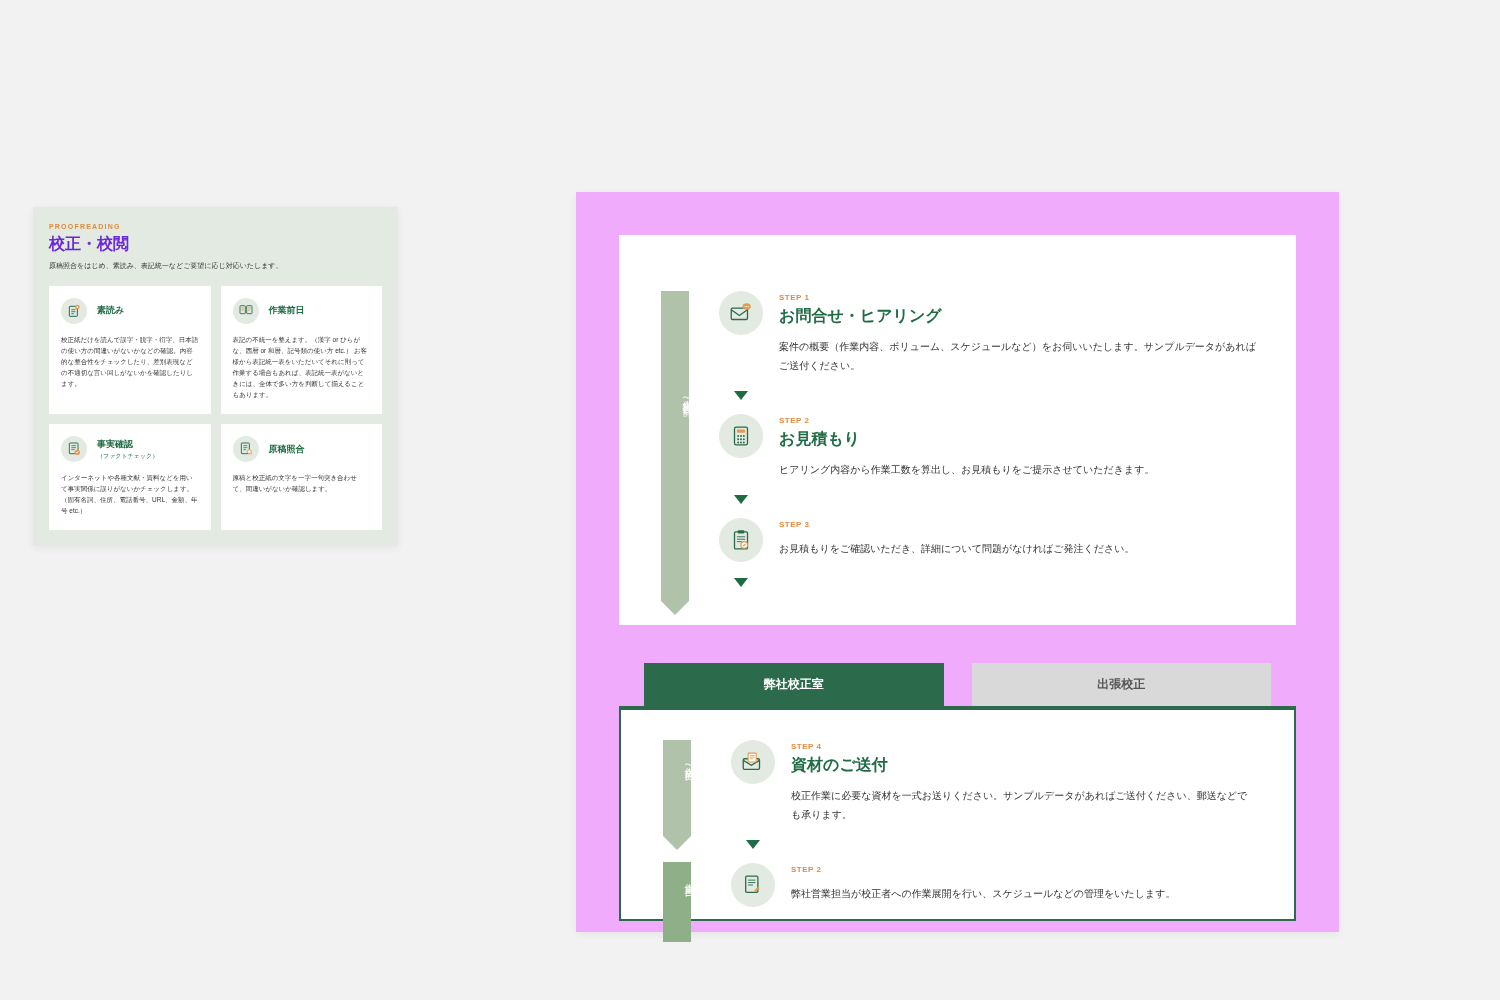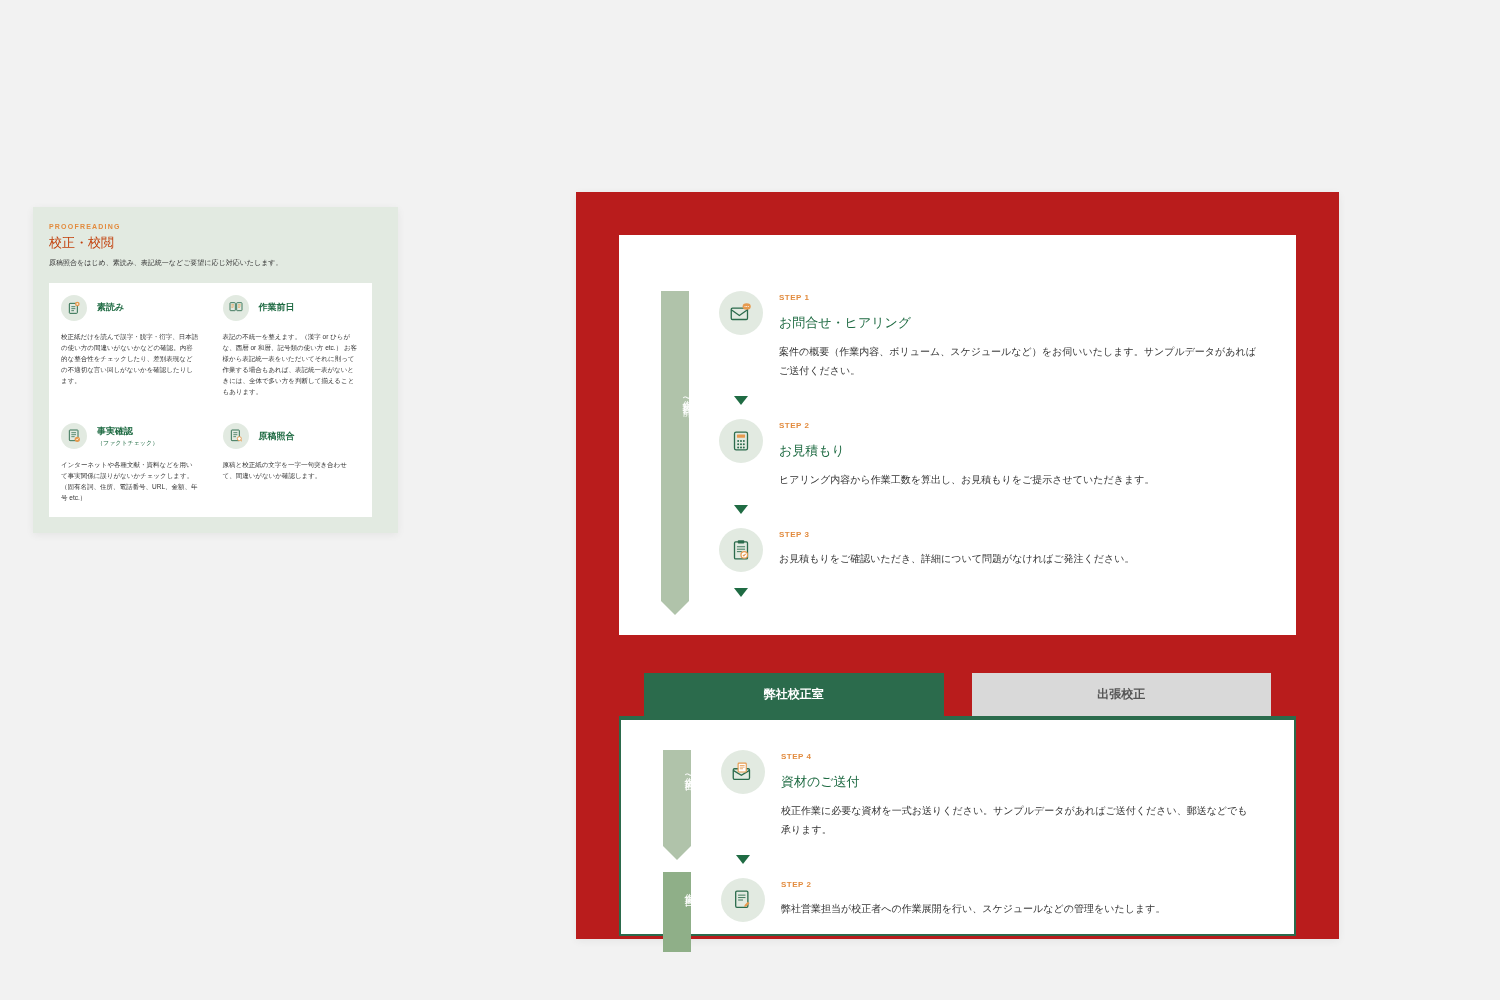"校正・校閲" .title { color: #c2410c -> #6d28d9; font-size: 13px -> 16px; font-weight: 400 -> 700 }
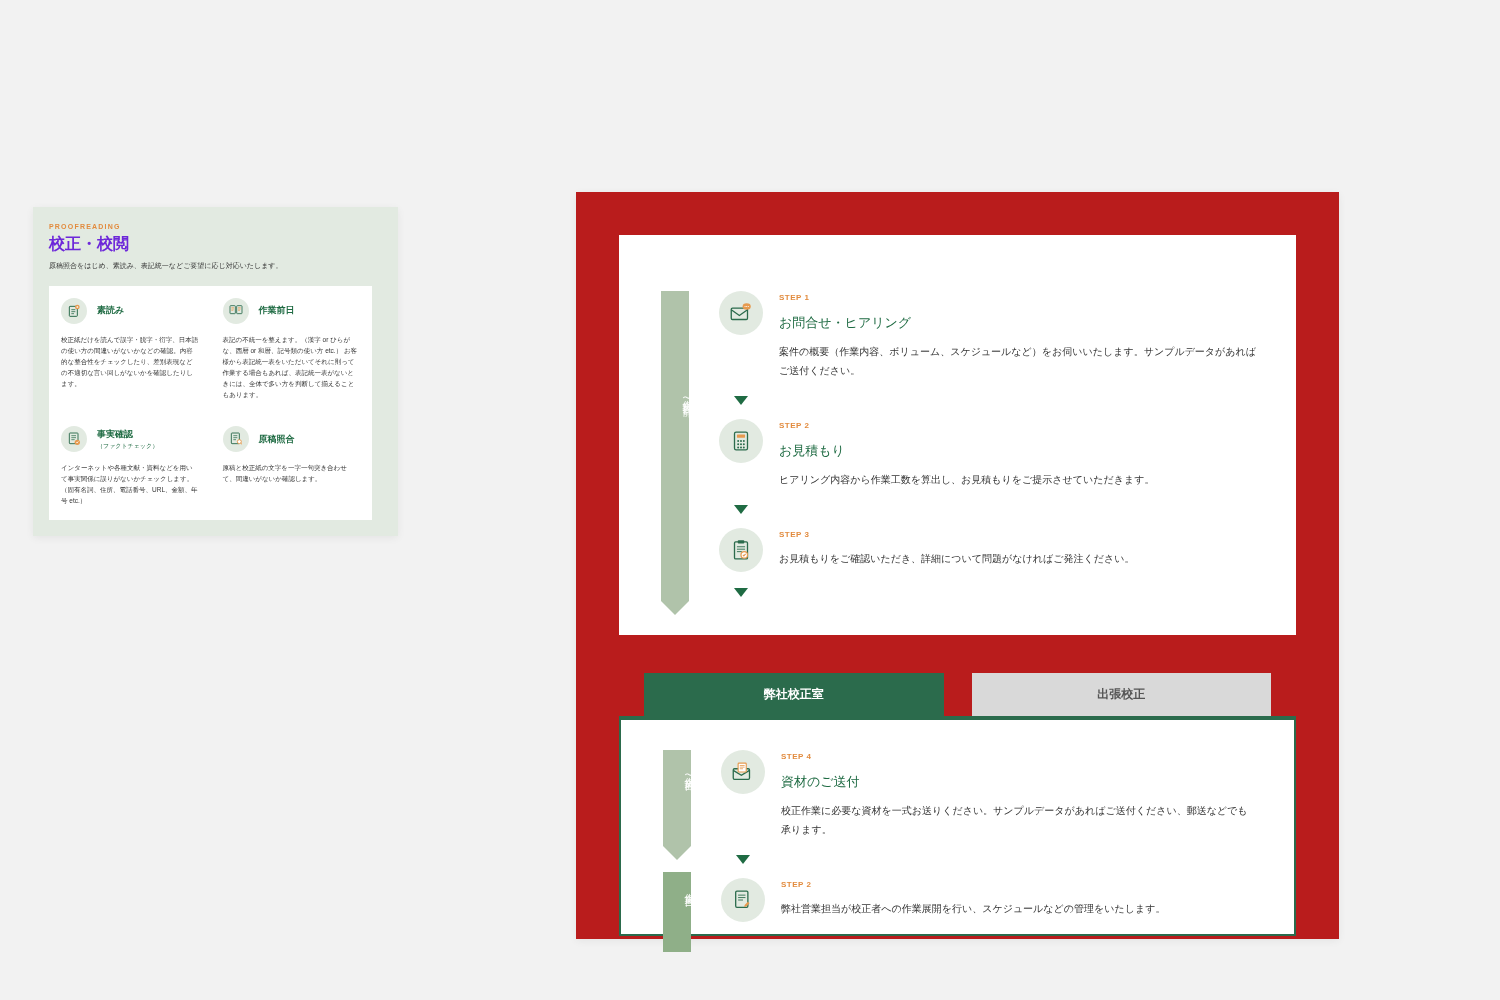"STEP 1" .panel-right { background: #b91c1c -> #f0abfc; padding: 43px 0 3px -> 43px 0 11px }
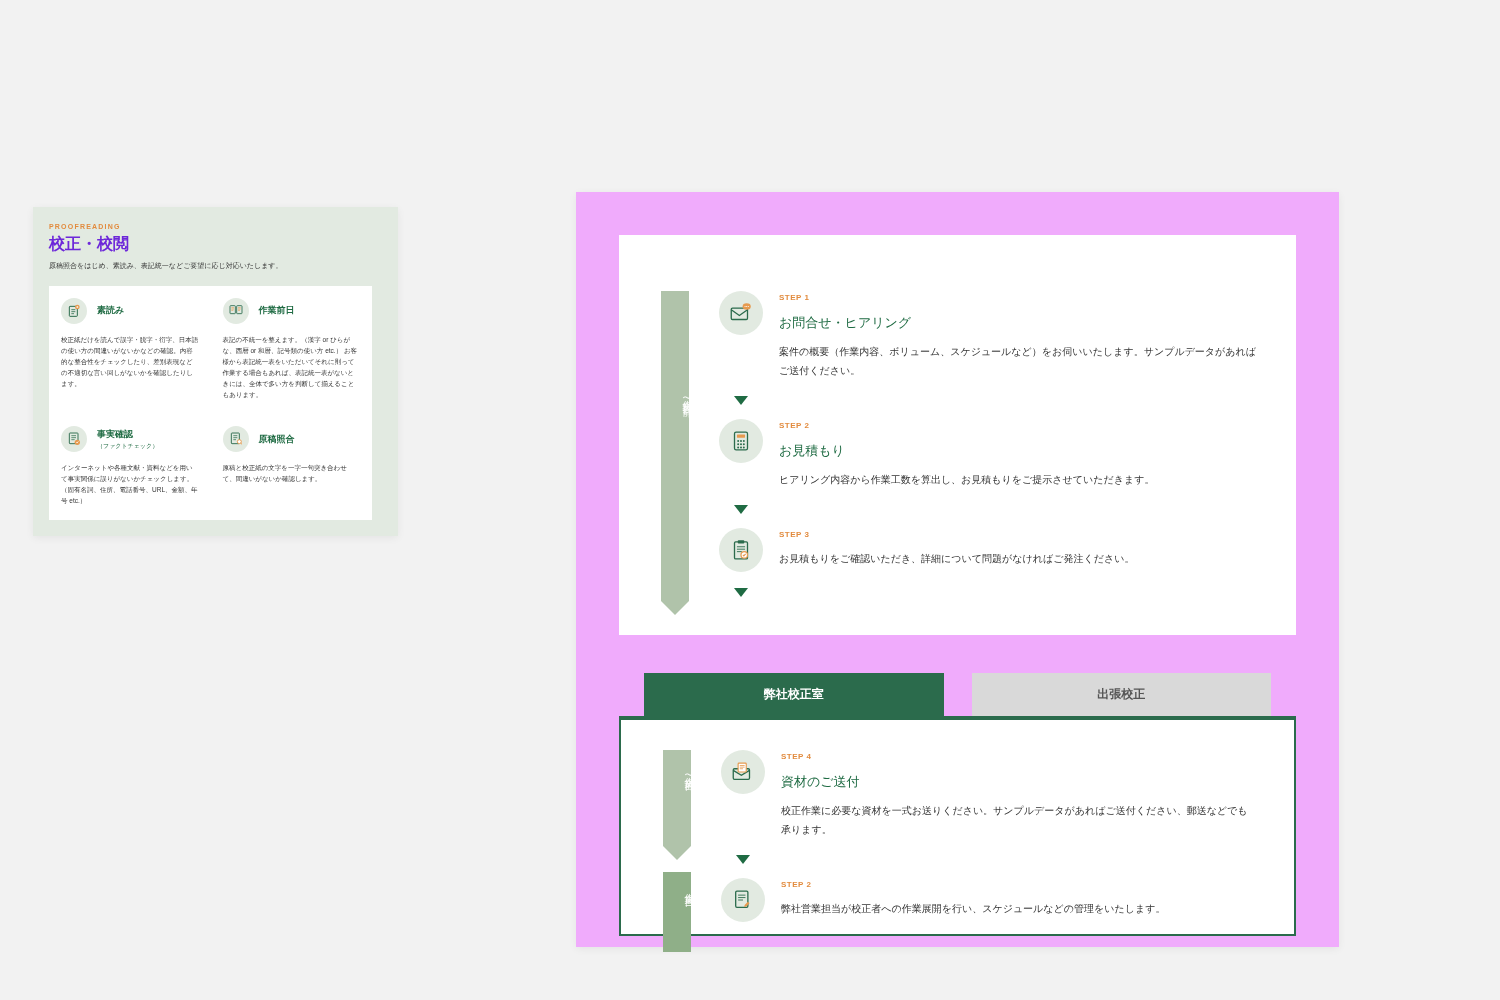"素読み" .cards { gap: none -> 10px }
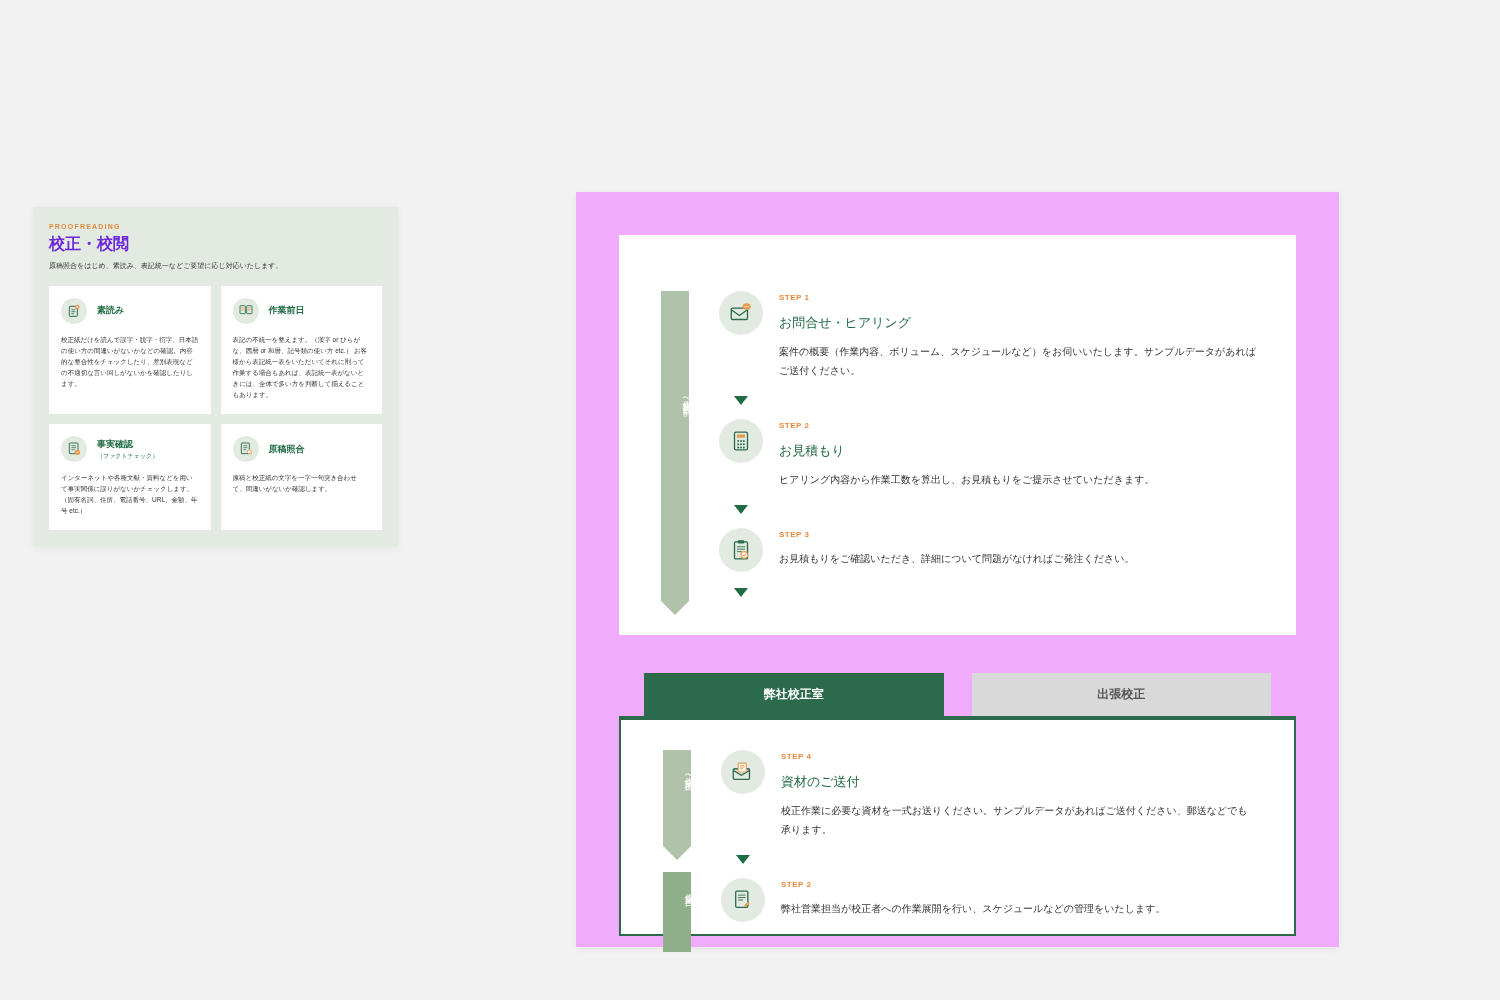"お問合せ・ヒアリング" .step-title { font-size: 13px -> 16px; font-weight: 400 -> 700; margin-top: 12px -> 4px }
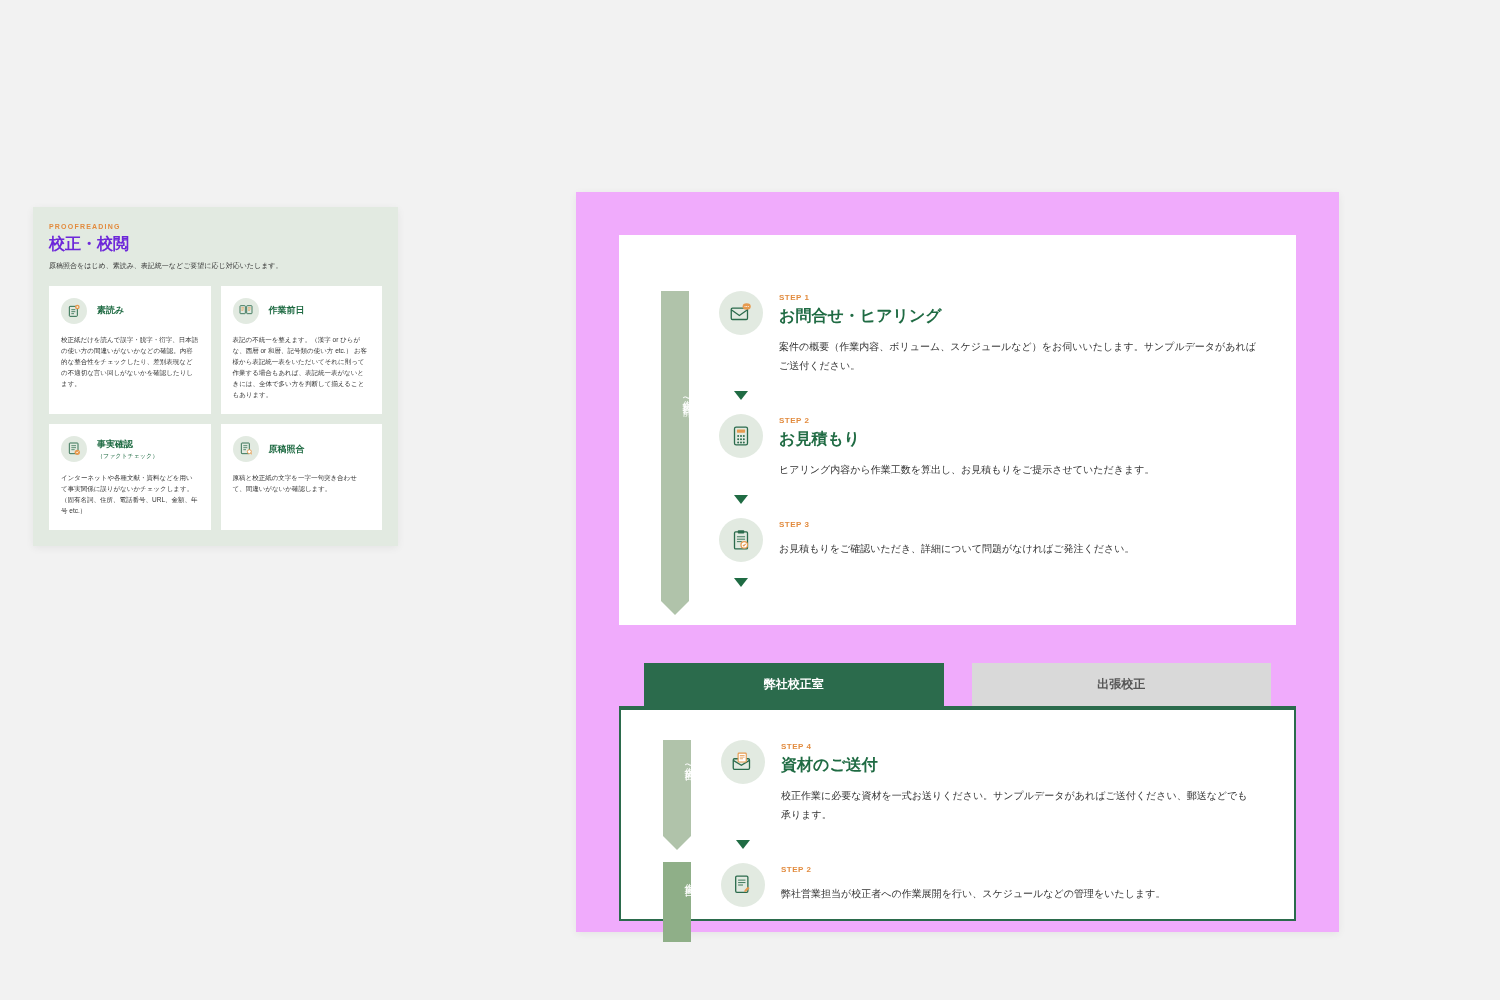"STEP 4" .flow-inner2 { gap: 26px -> 36px }
